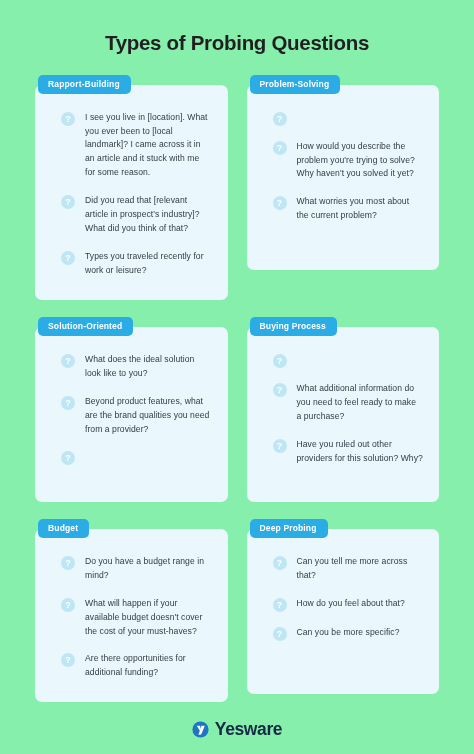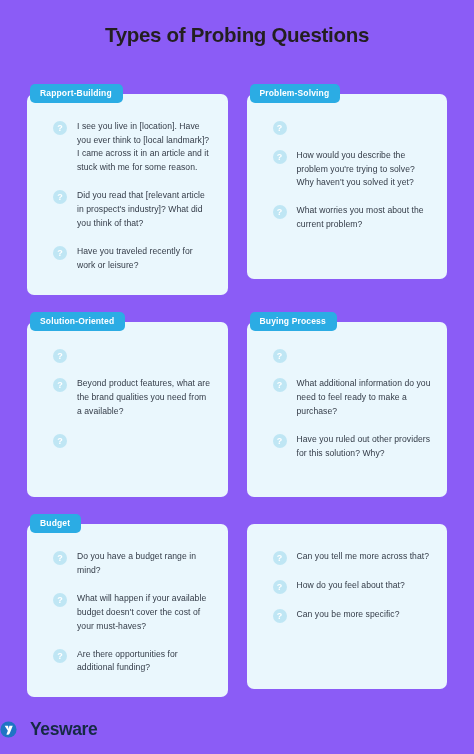"Types of Probing Questions" .page { background: #8b5cf6 -> #86efac; padding: 0 -> 8px }
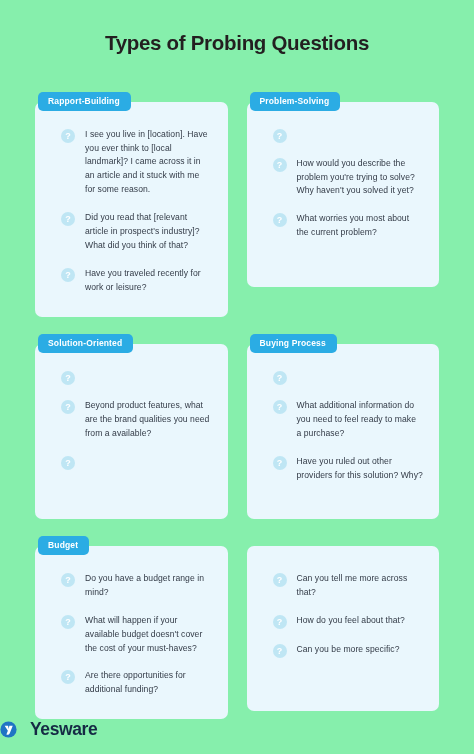"Rapport-Building" .grid { margin-top: 36px -> 19px }
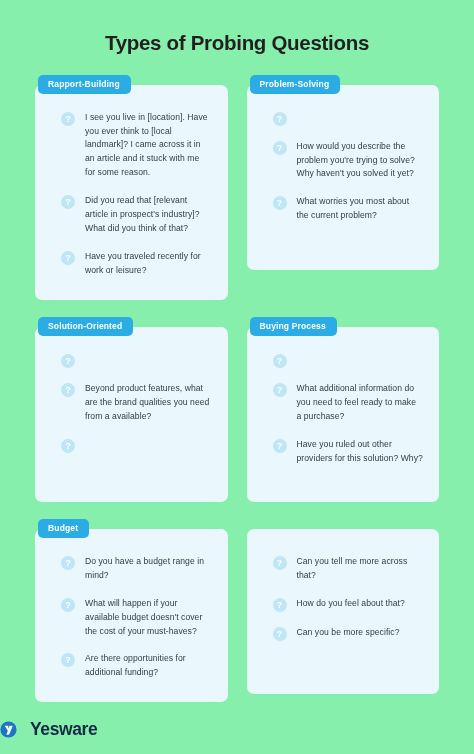"I see you live in" span.q-text { text: Have you ever think -> What you ever been }
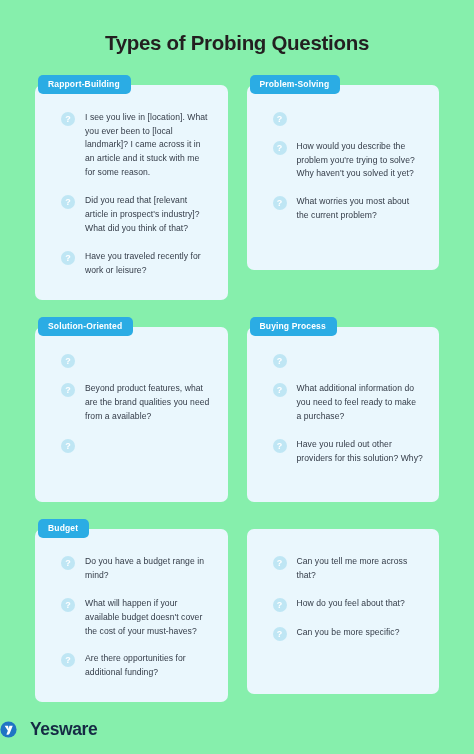"Have you traveled recently for" span.q-text { text: Have -> Types }
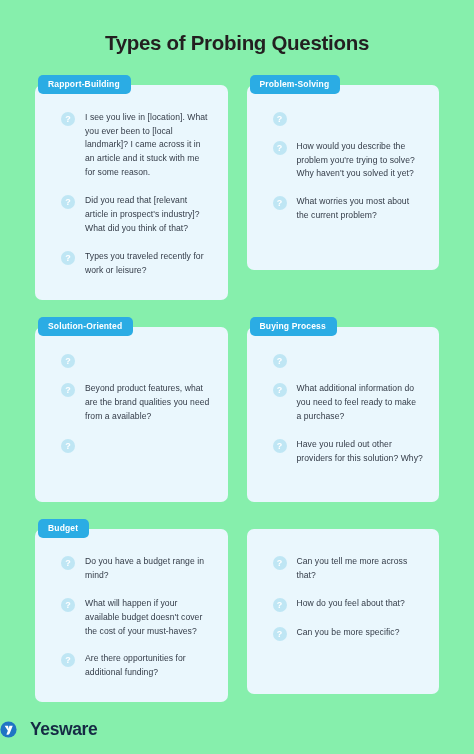"What does the ideal solution" span.q-text { html: none -> <span>What does the ideal solution look like to you?</span> }
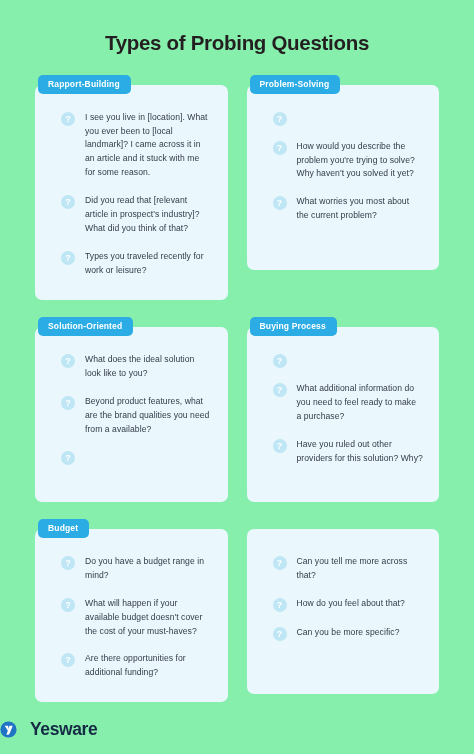"Beyond product features, what are" span.q-text { text: available -> provider }
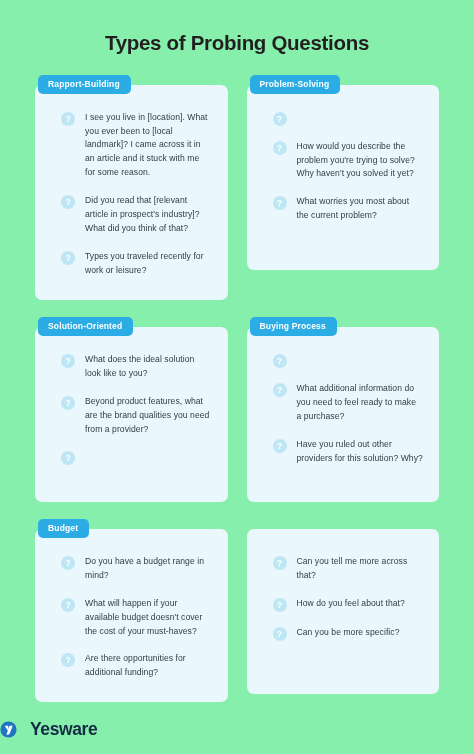"Deep Probing" div.badge { html: none -> <div>Deep Probing</div> }
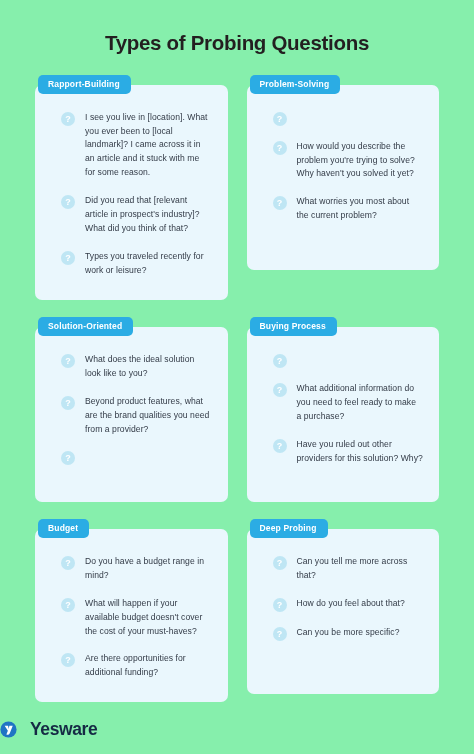"Yesware" .footer { gap: 13px -> 6px; justify-content: none -> center }
